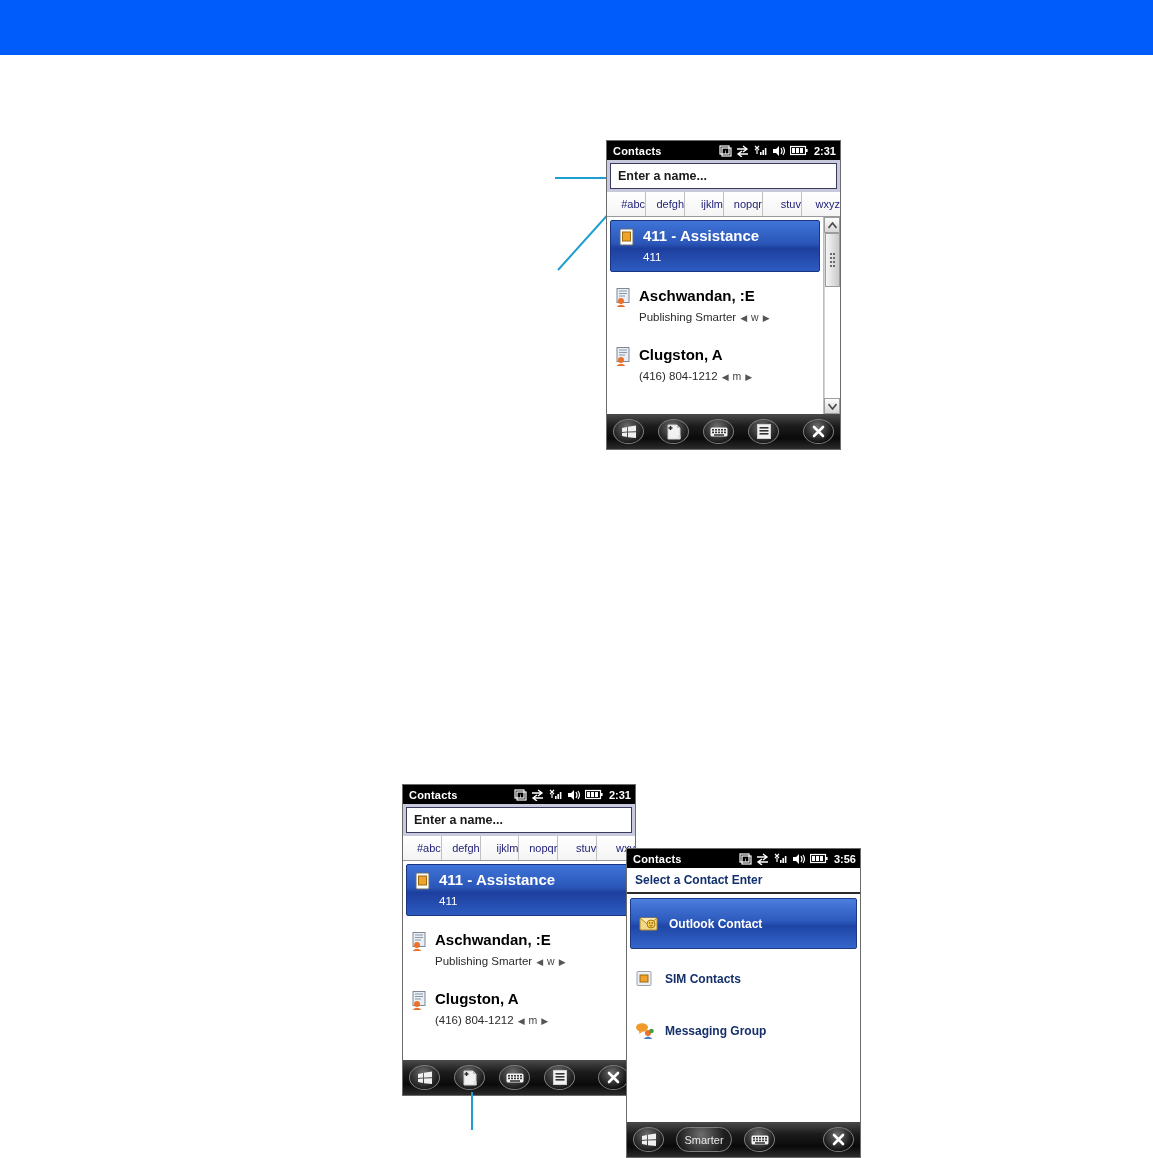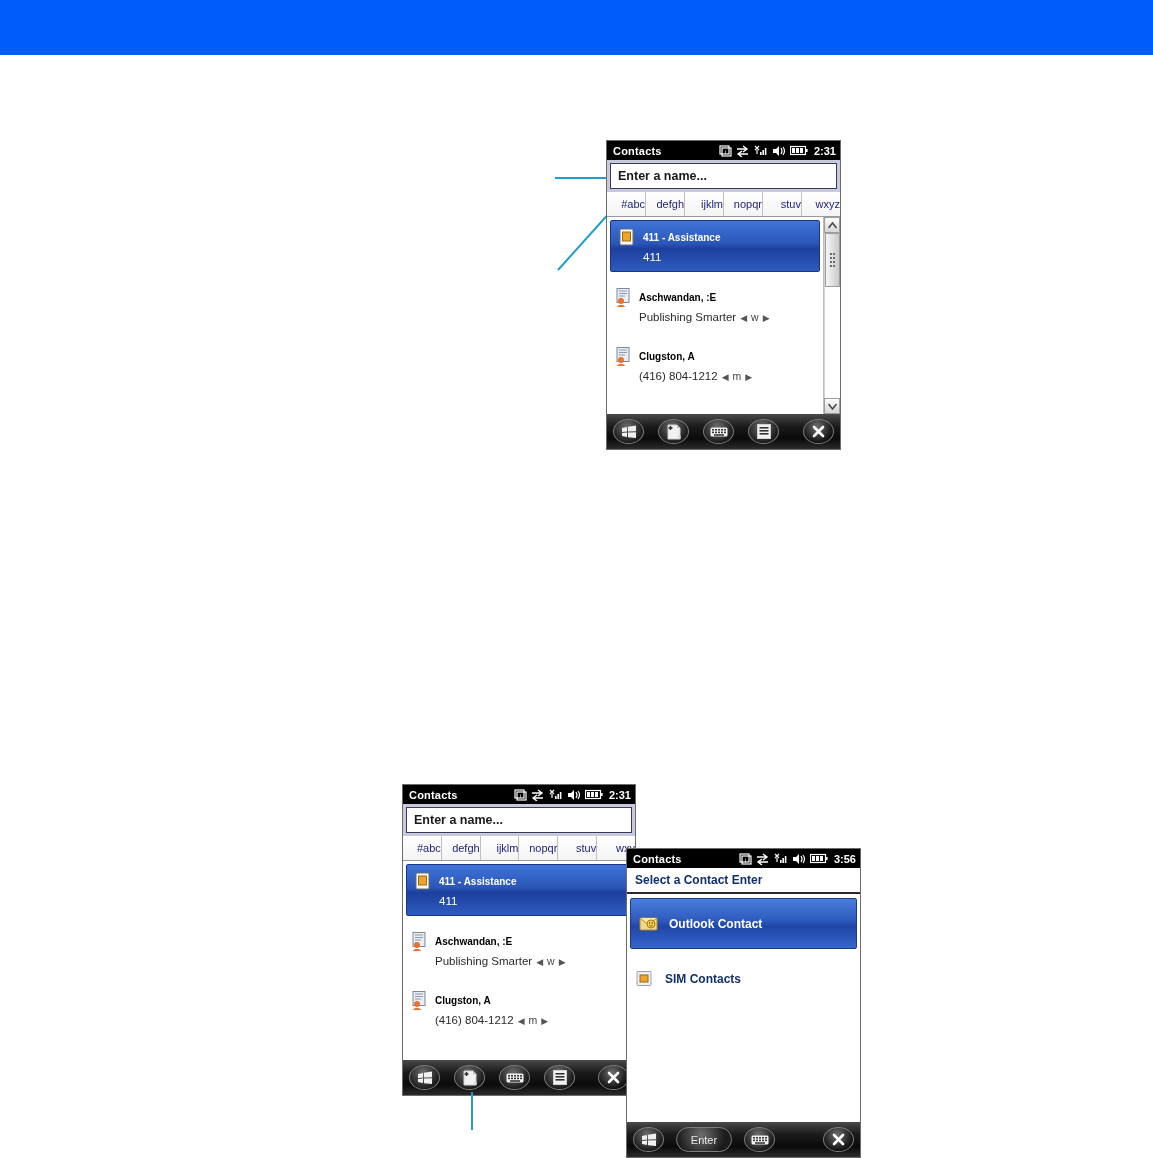"411 - Assistance" .nm { font-size: 10px -> 15px }
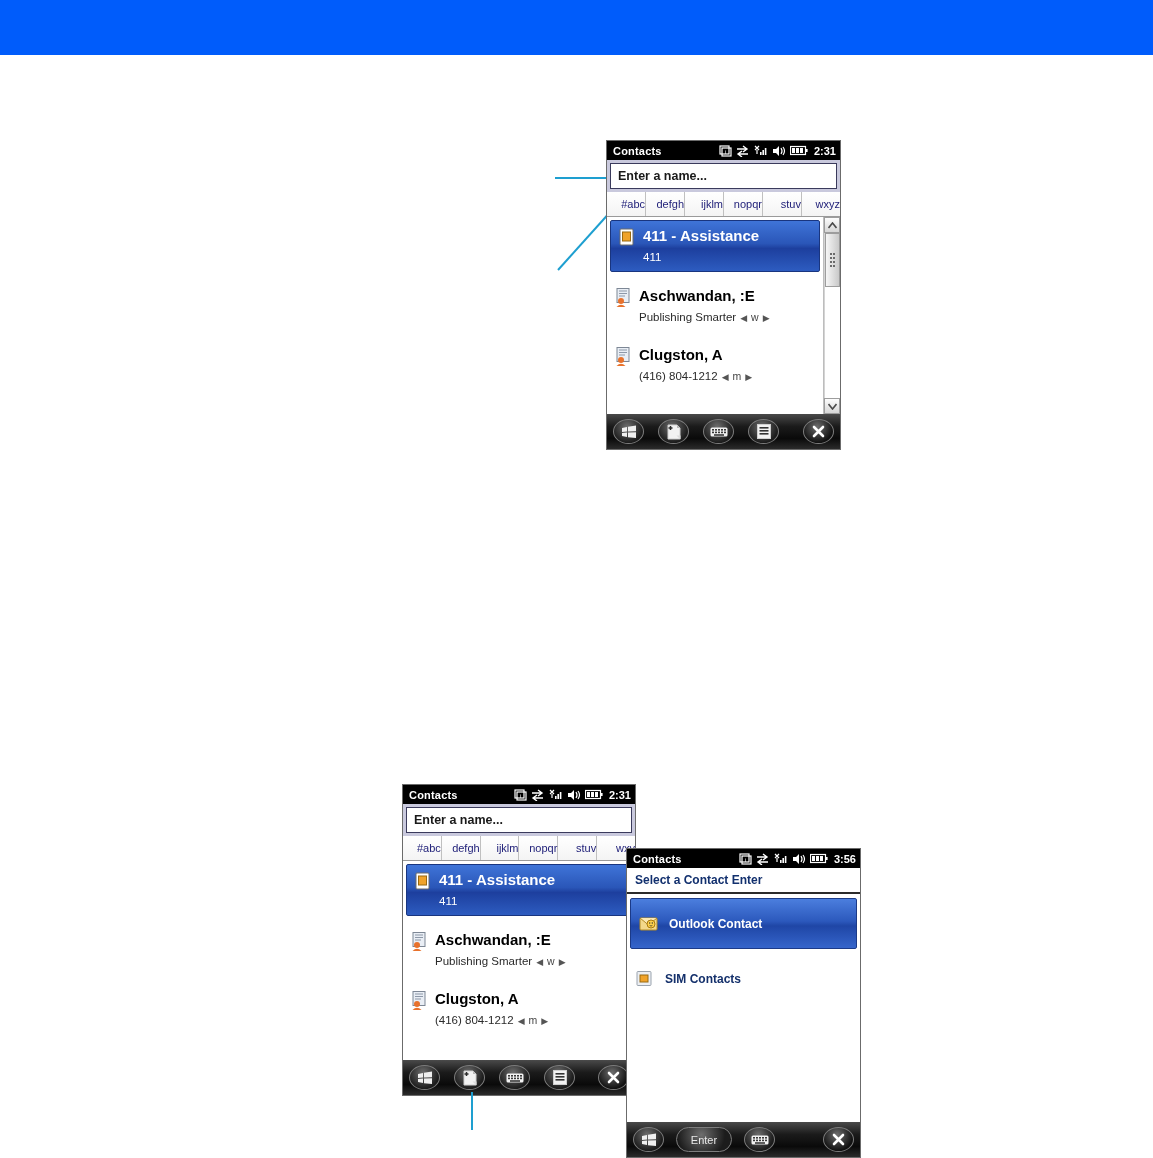"Messaging Group" div.typerow { html: none -> <div> <span> <svg> <ellipse></ellipse> <path></path> <circle></circle> <path></path> <circle></circle> </svg> </span> <span>Messaging Group</span> </div> }
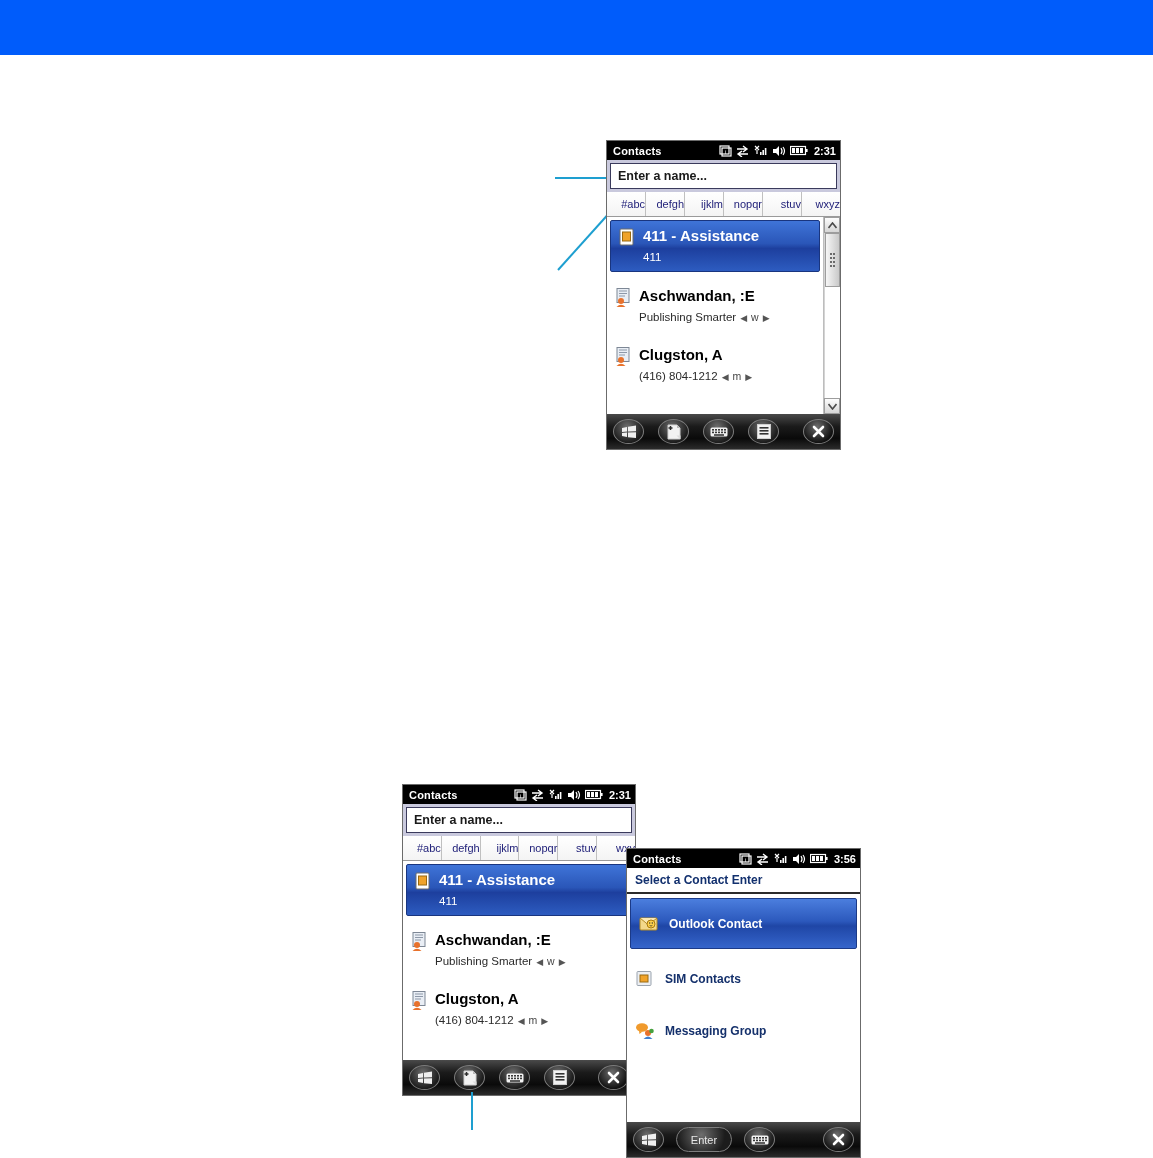"Enter" div.sk { text: Enter -> Smarter }
